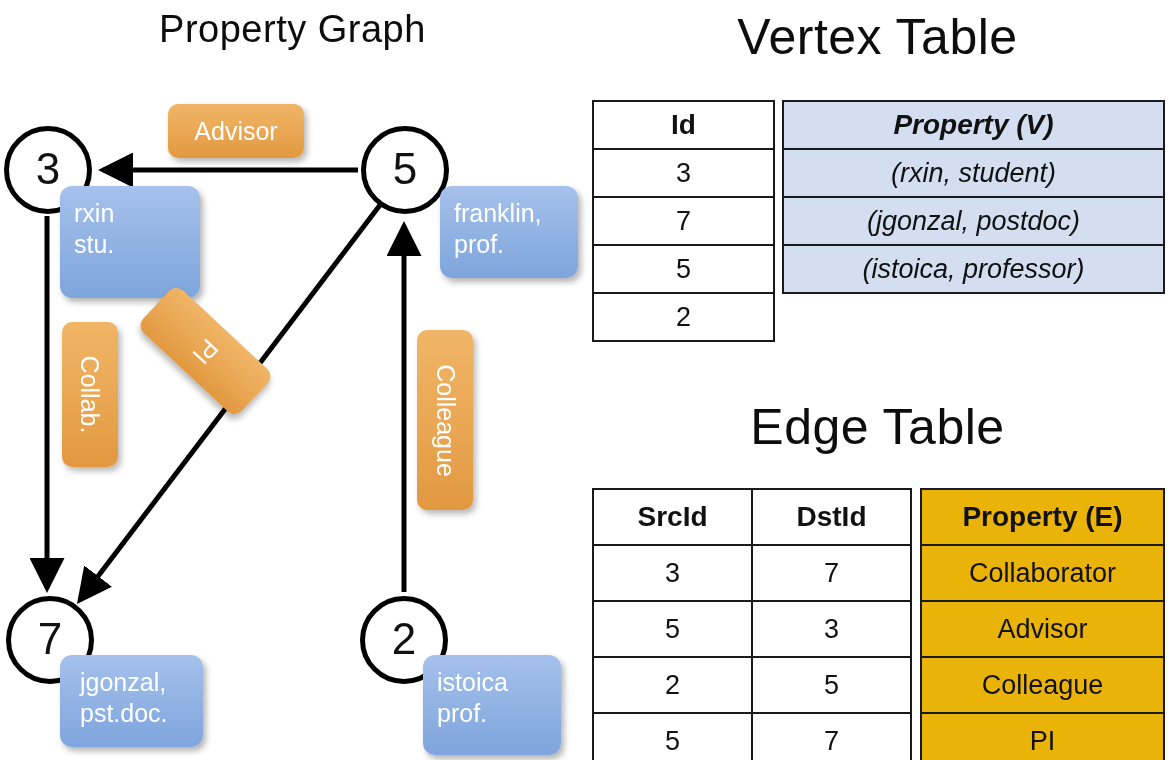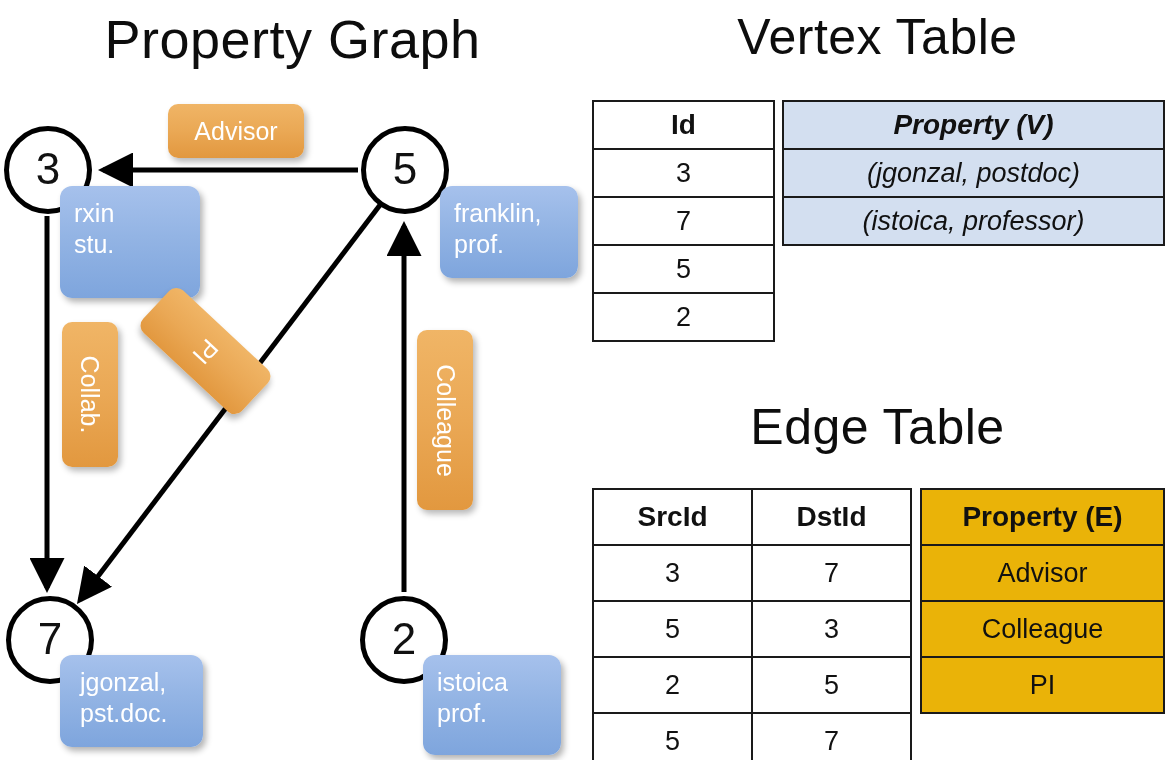"Property Graph" #title-property-graph { font-size: 54px -> 38px }
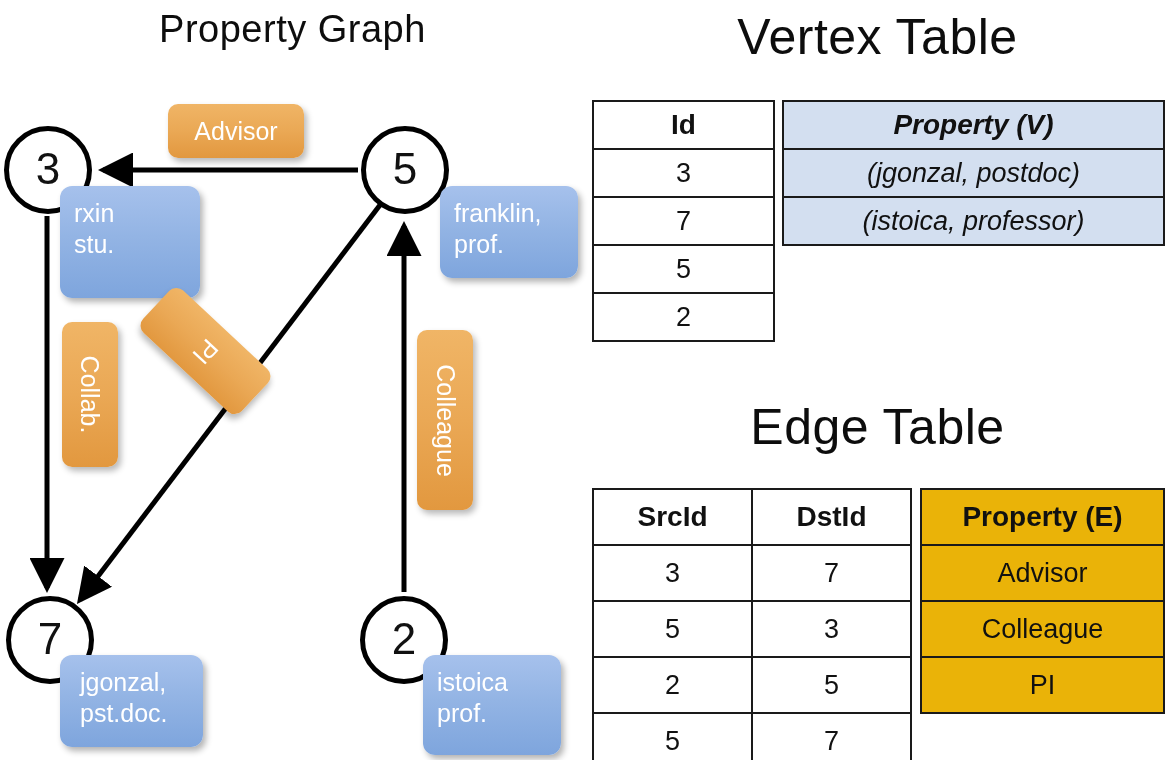"(rxin, student)" tr { html: none -> <tr> <td>(rxin, student)</td> </tr> }
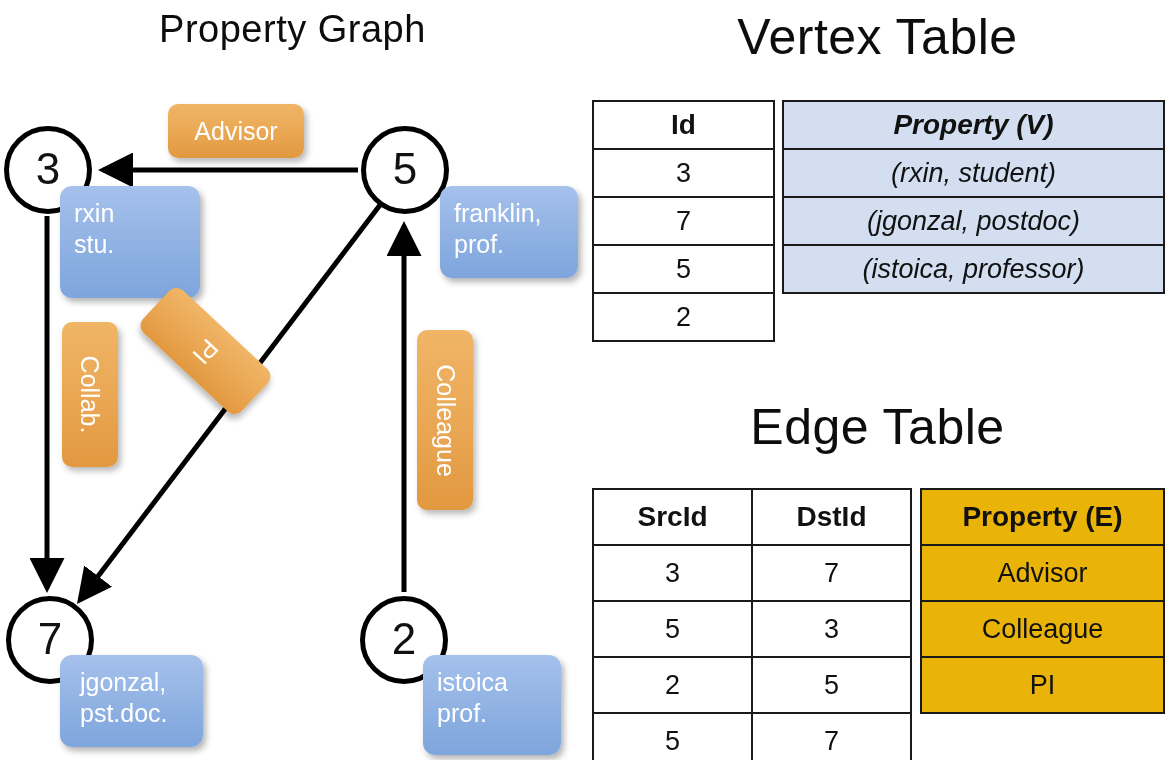"Collaborator" tr { html: none -> <tr> <td>Collaborator</td> </tr> }
